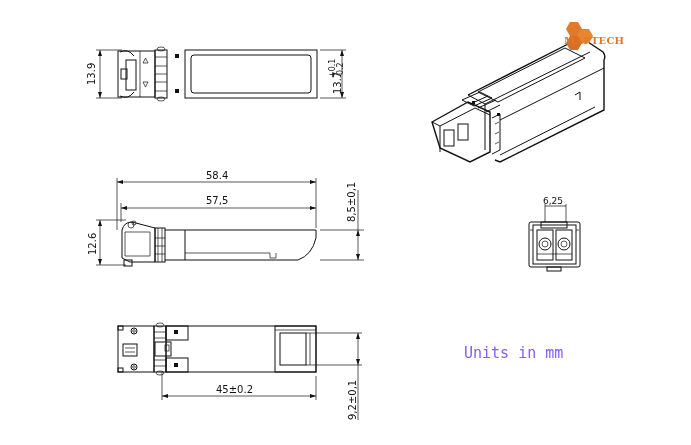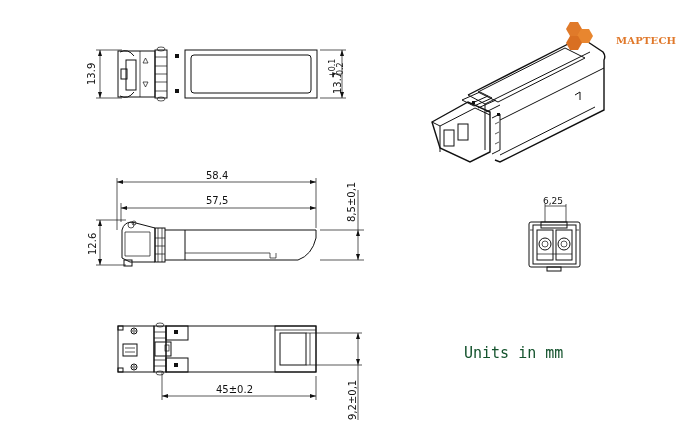"MAPTECH" .logo-text { left: 616px -> 564px }
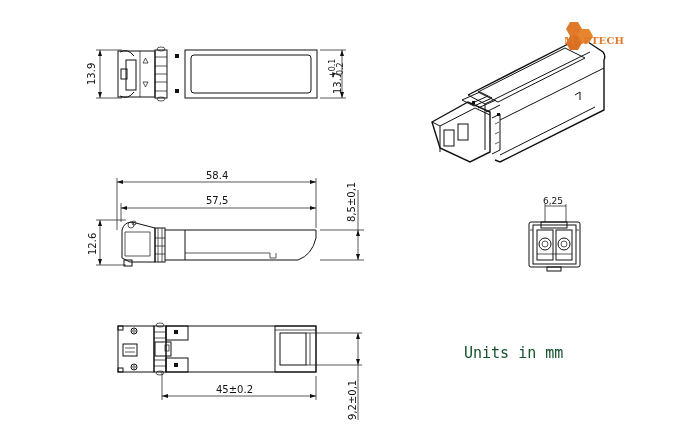"Units in mm" .units { color: #14532d -> #8b5cf6 }
